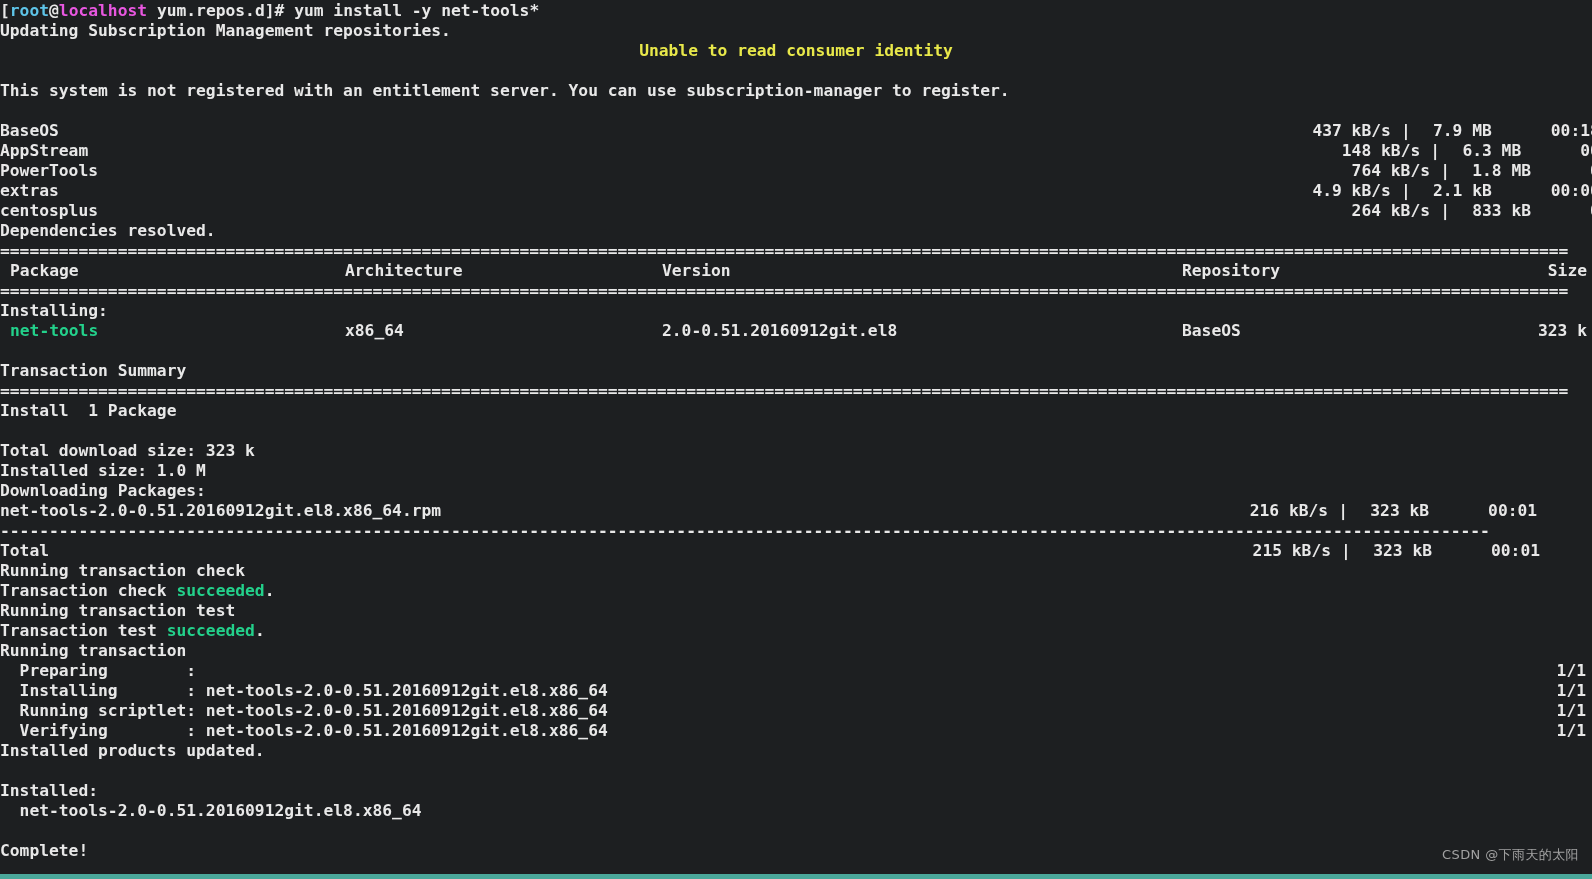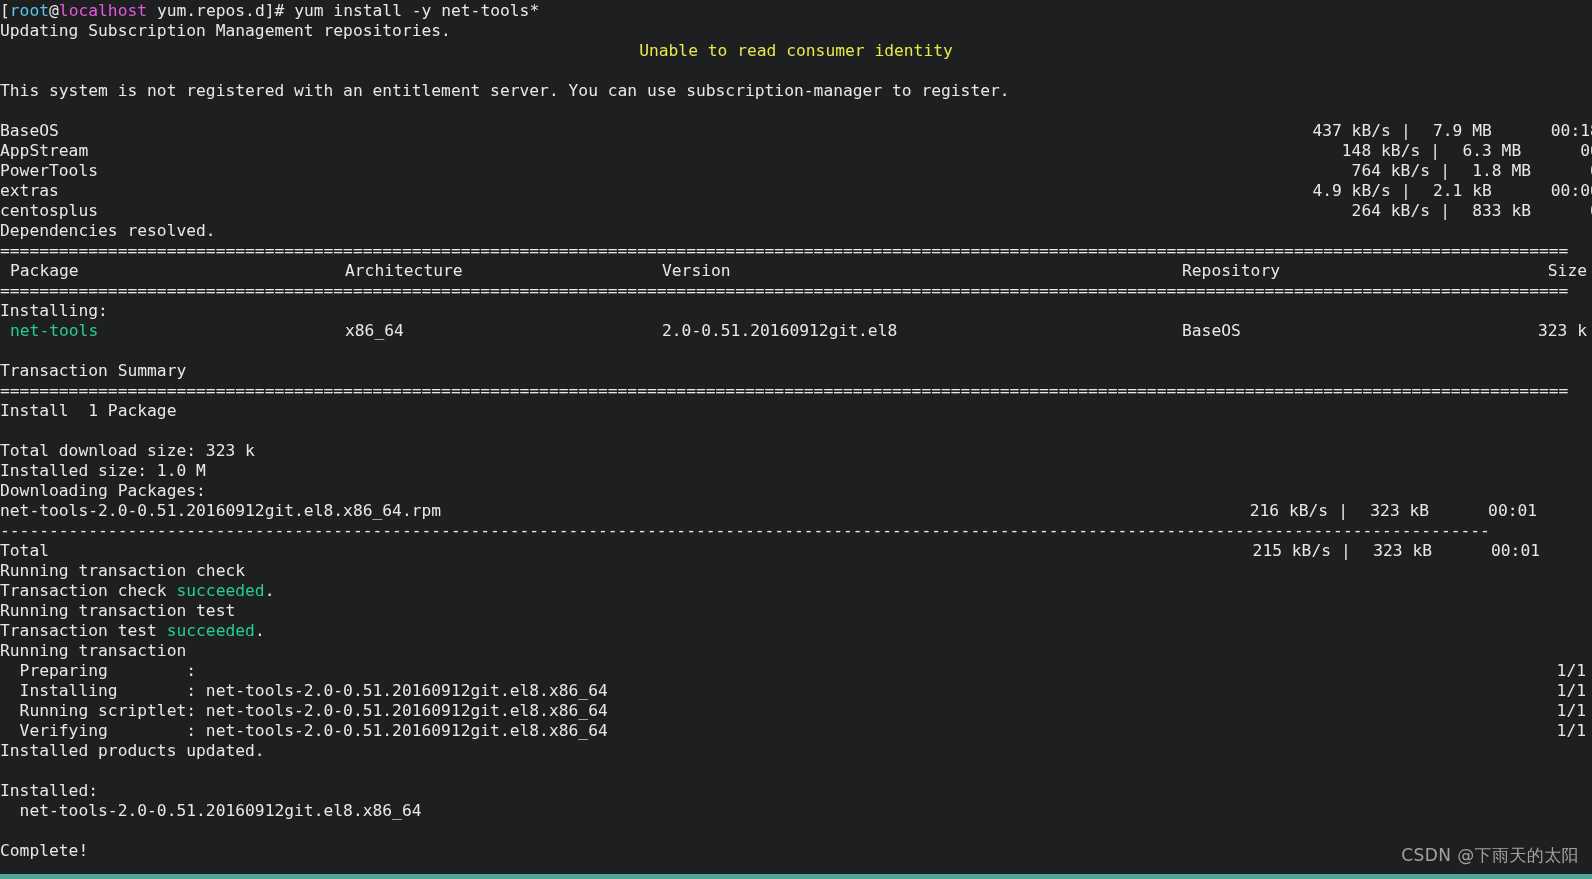"[root@localhost yum.repos.d]# yum" #screen { font-weight: none -> bold }
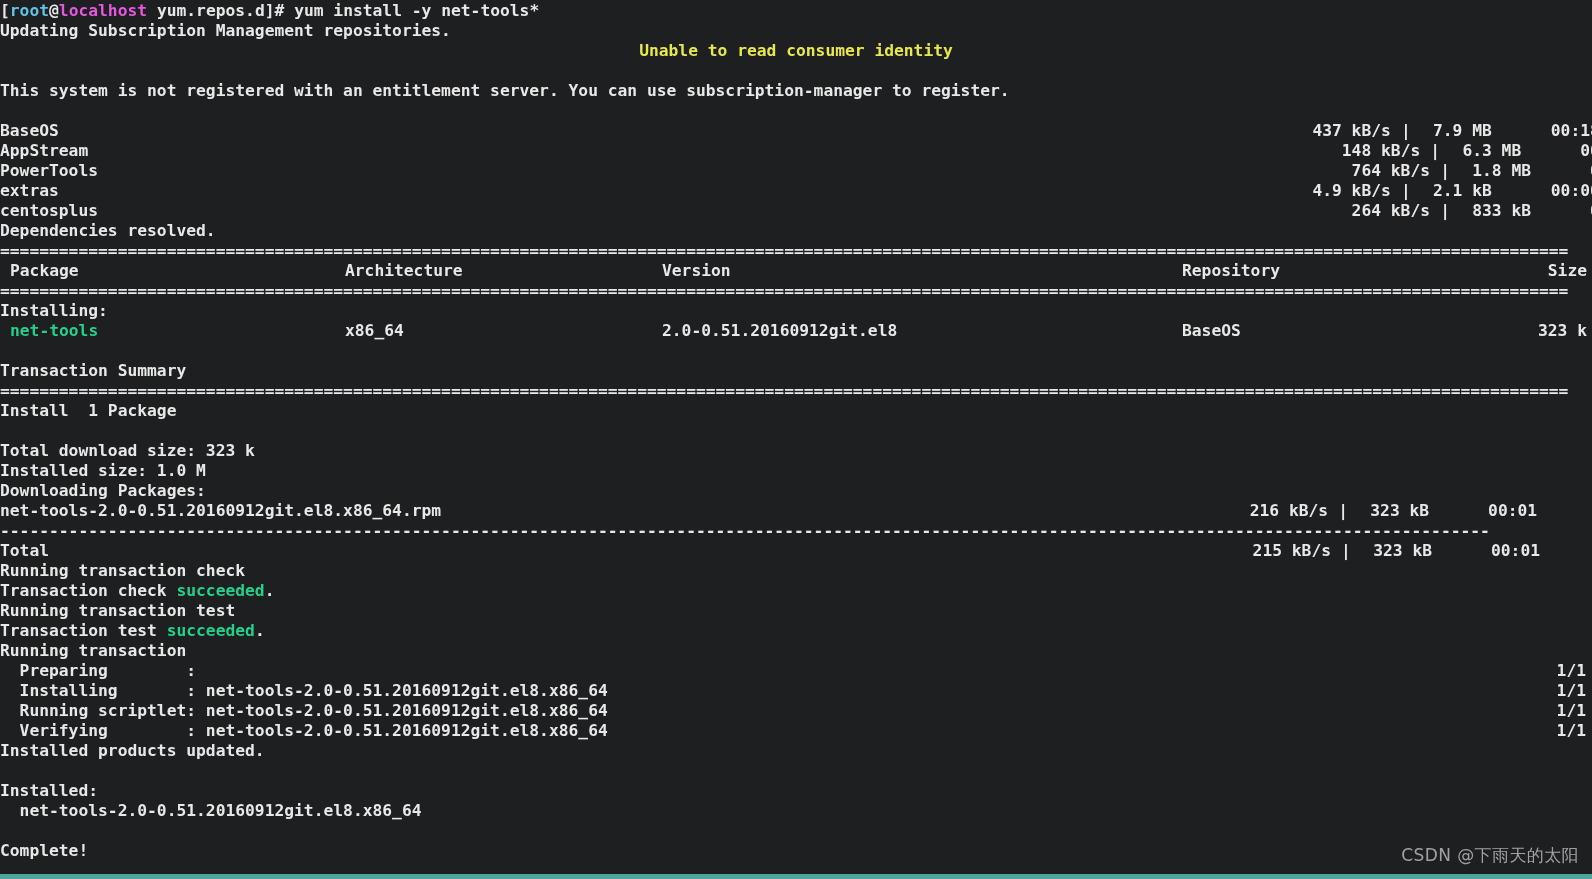"CSDN @下雨天的太阳" #watermark { font-size: 17px -> 13px }
